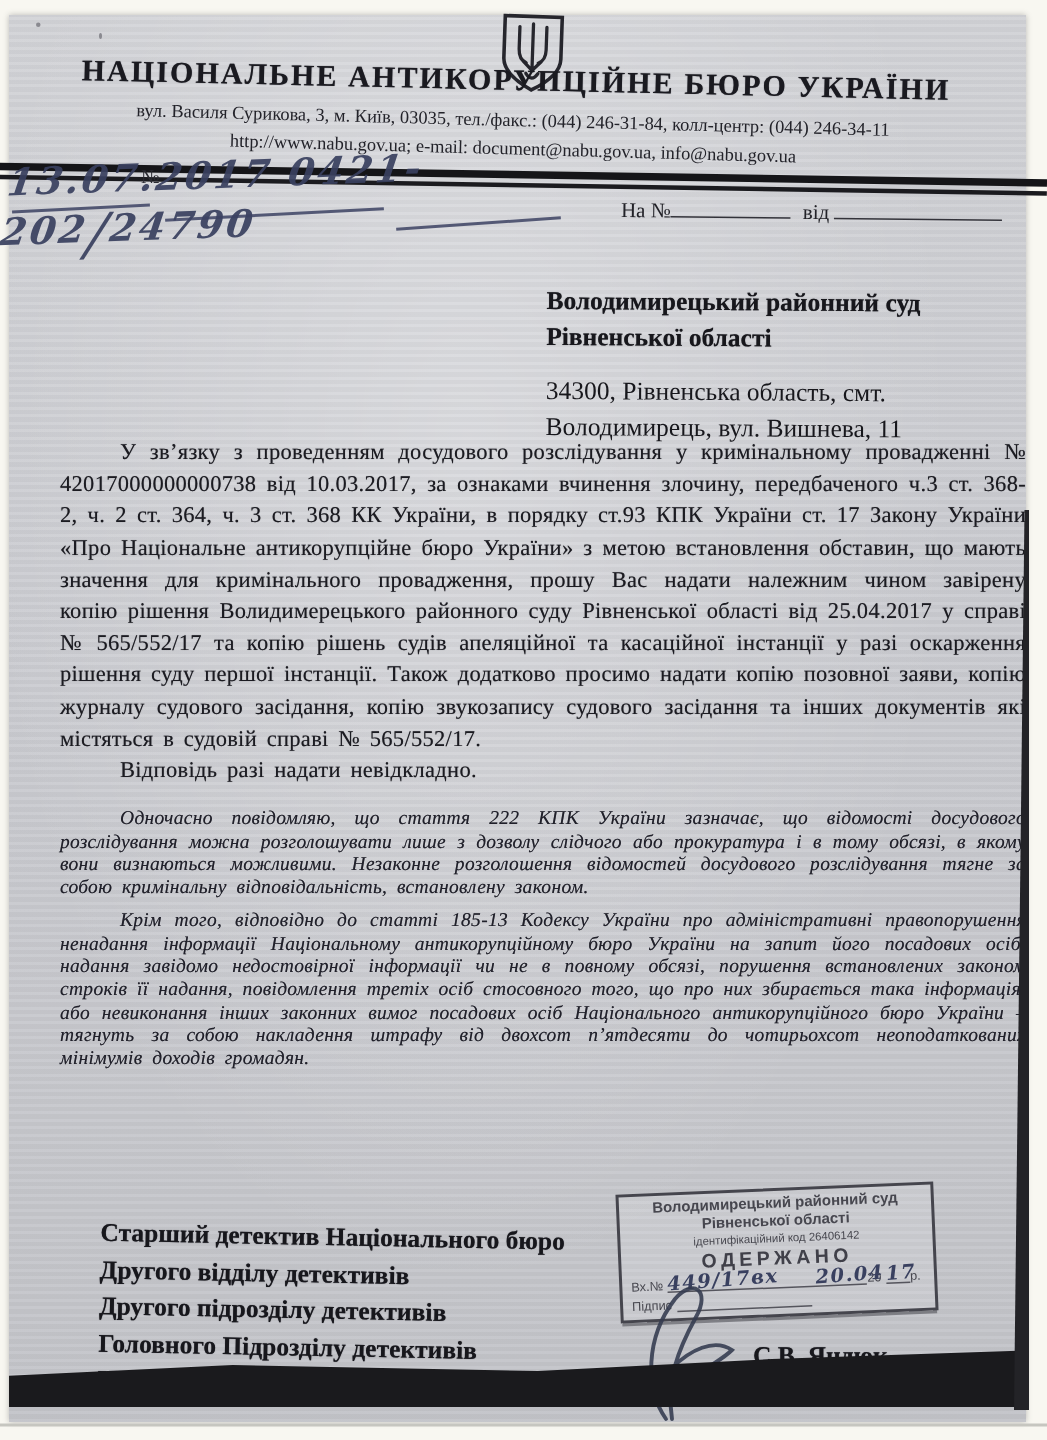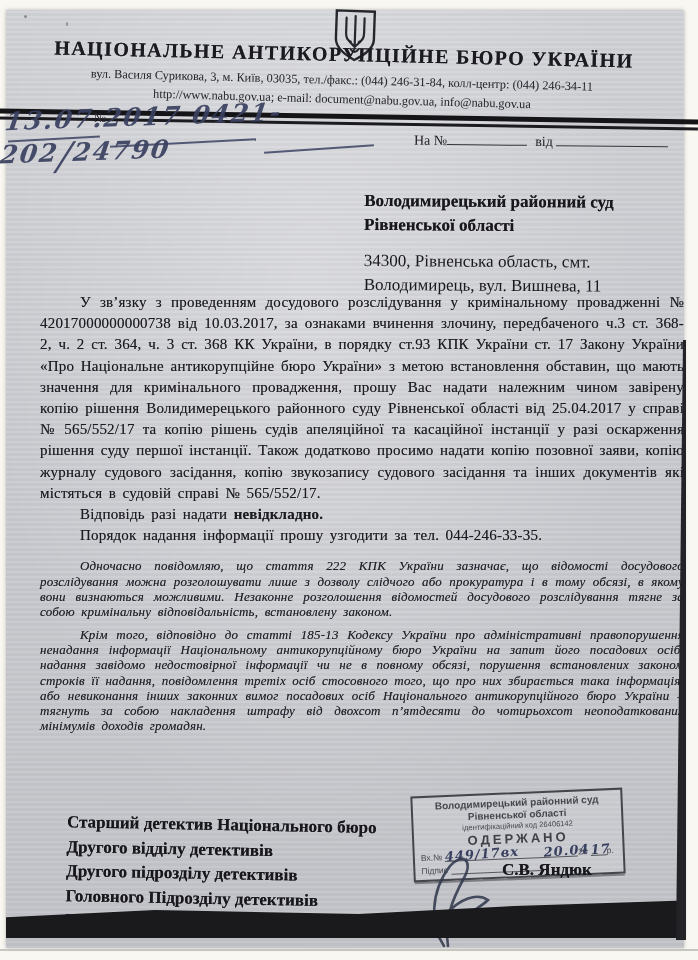"невідкладно." .bodytext b { font-weight: bold -> normal }
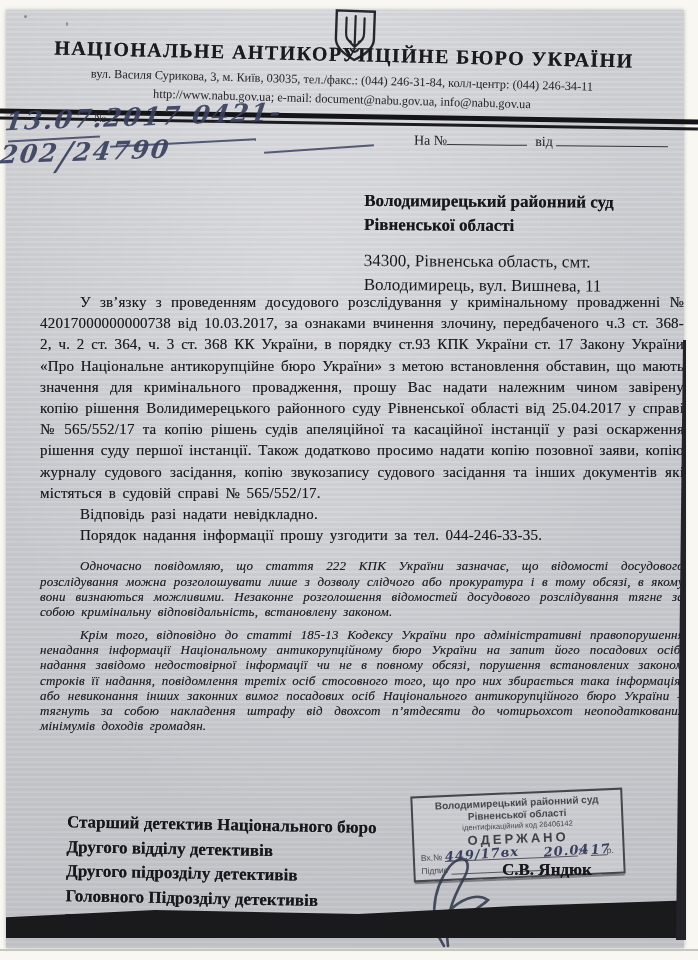"Порядок надання інформації прошу" p { html: <p>Порядок надання інформації прошу узгодити за тел. 044-246-33-35.</p> -> none }
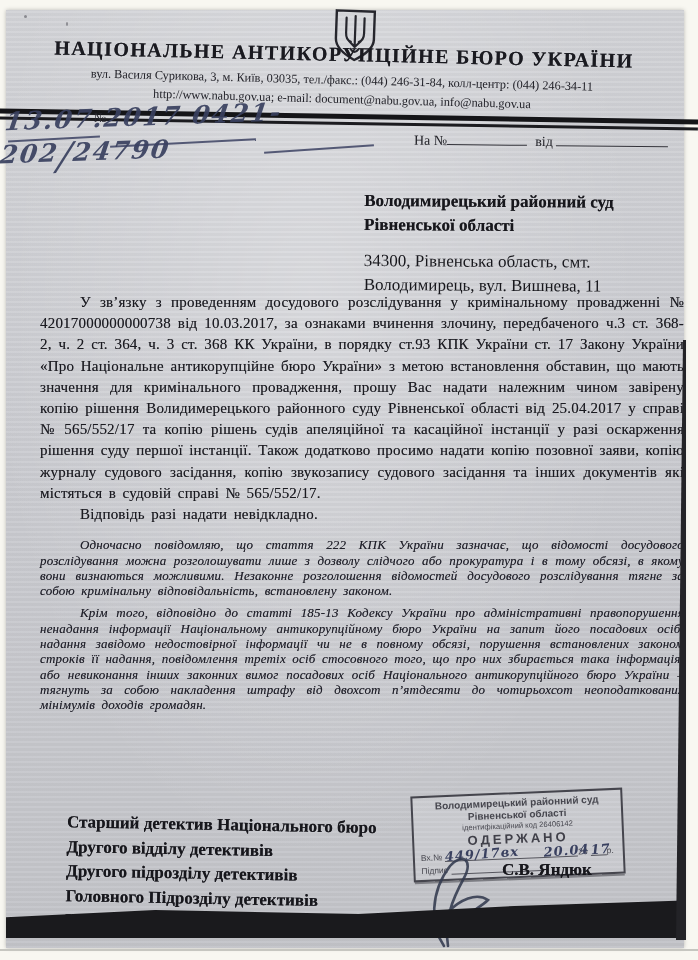"С.В. Яндюк" .signame { top: 850px -> 884px }
